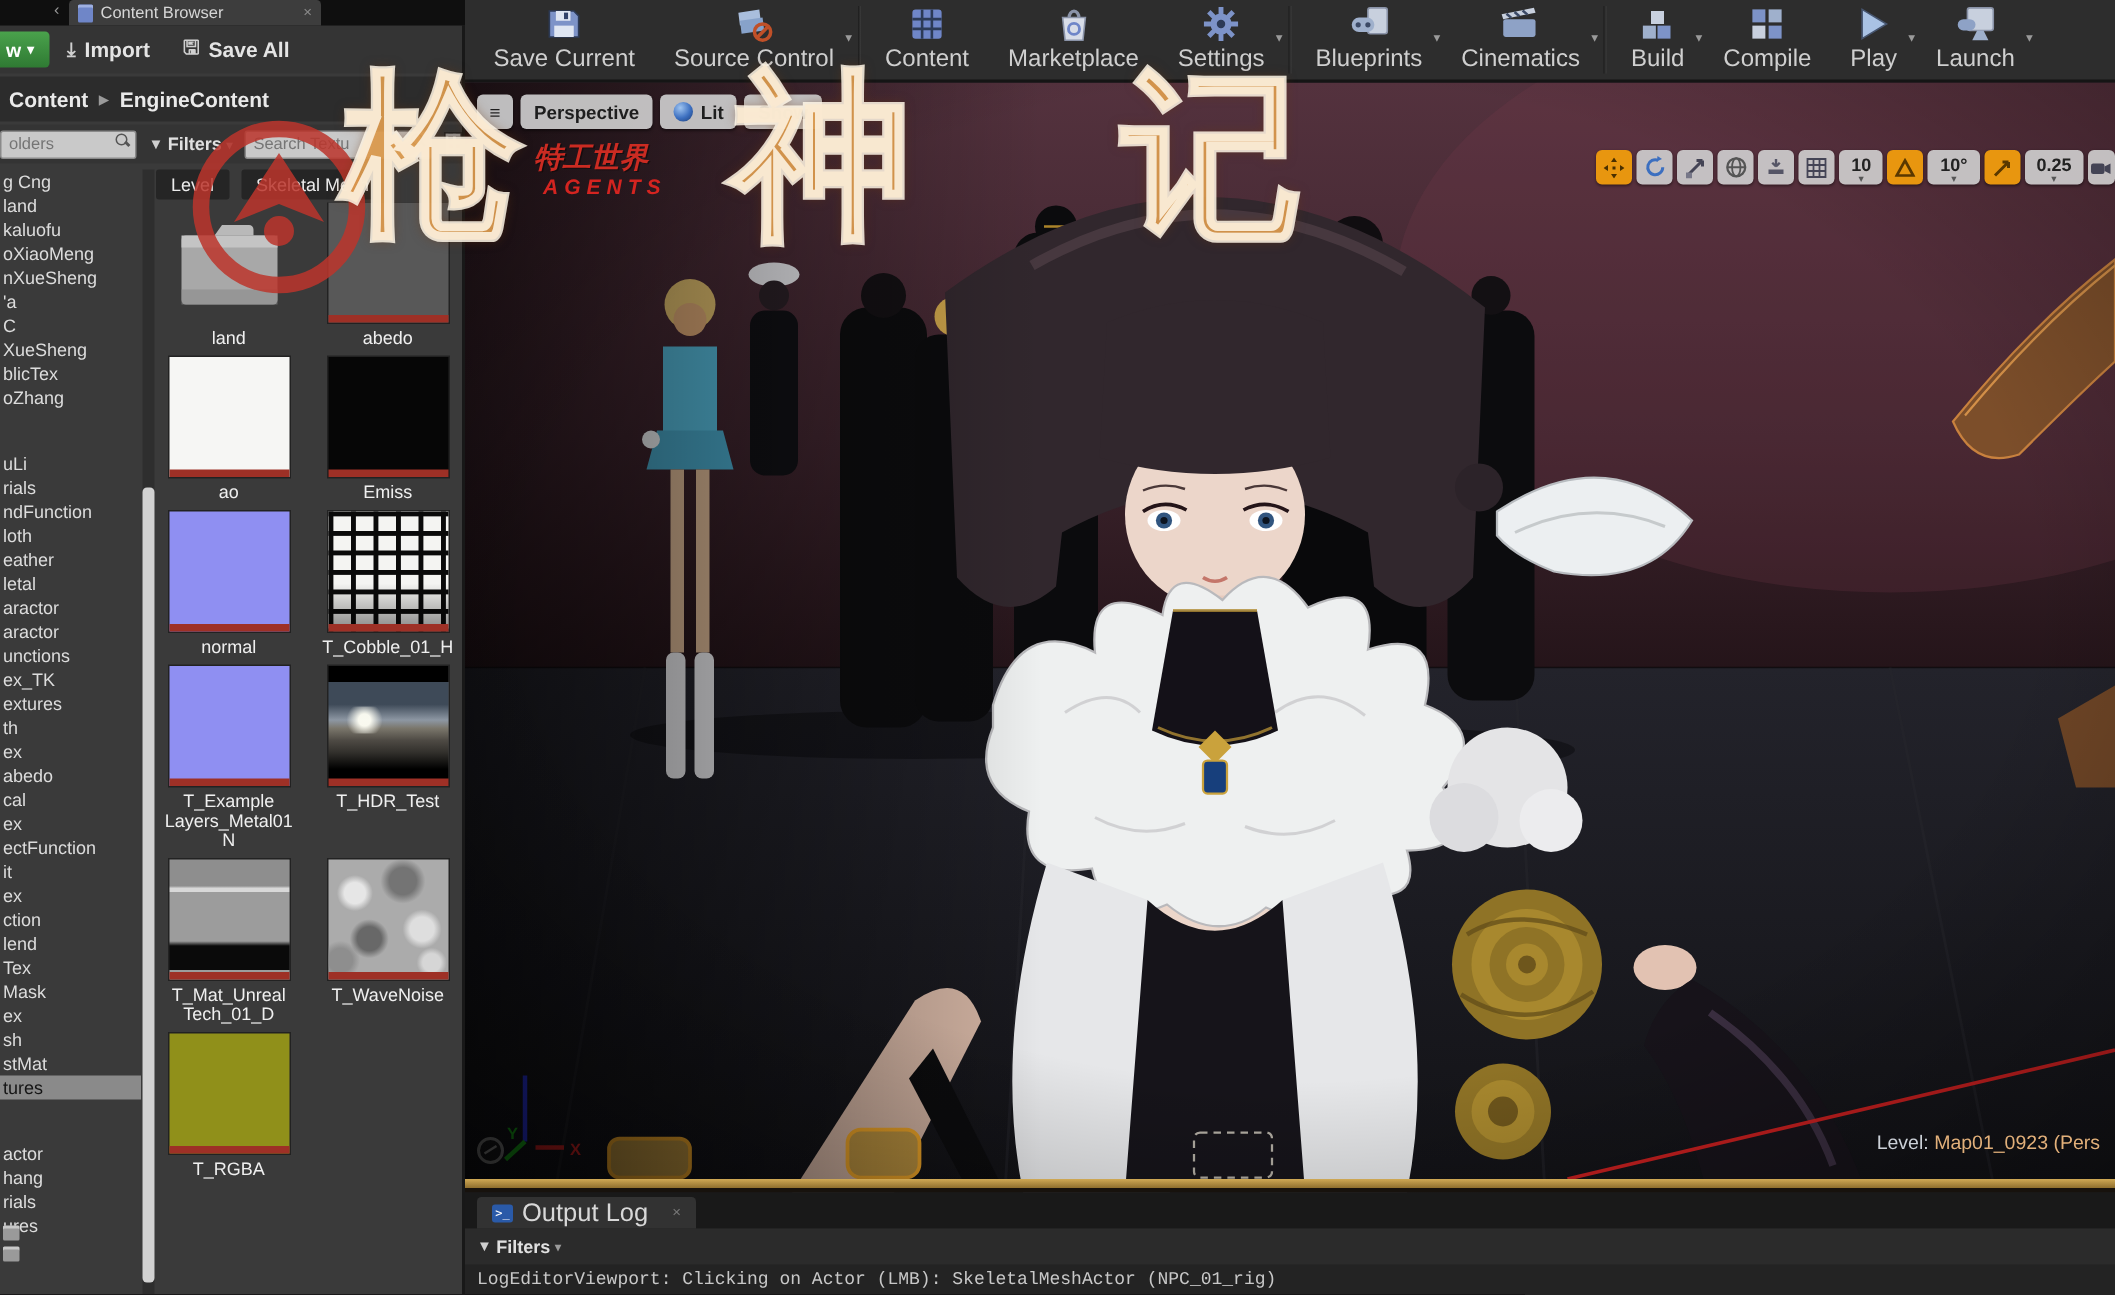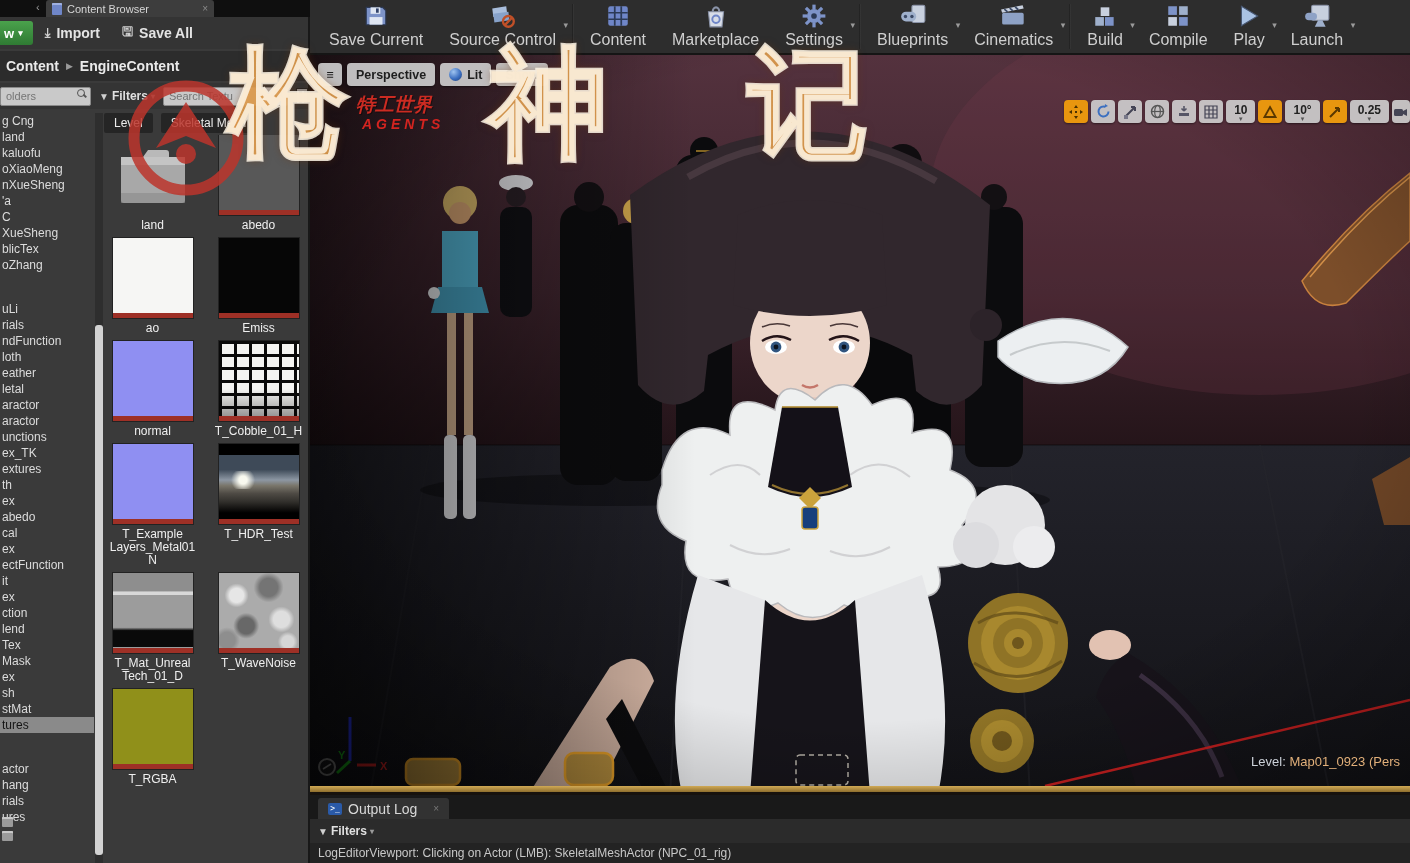"Output Log" #olog-tab .lbl { font-size: 14px -> 17px }
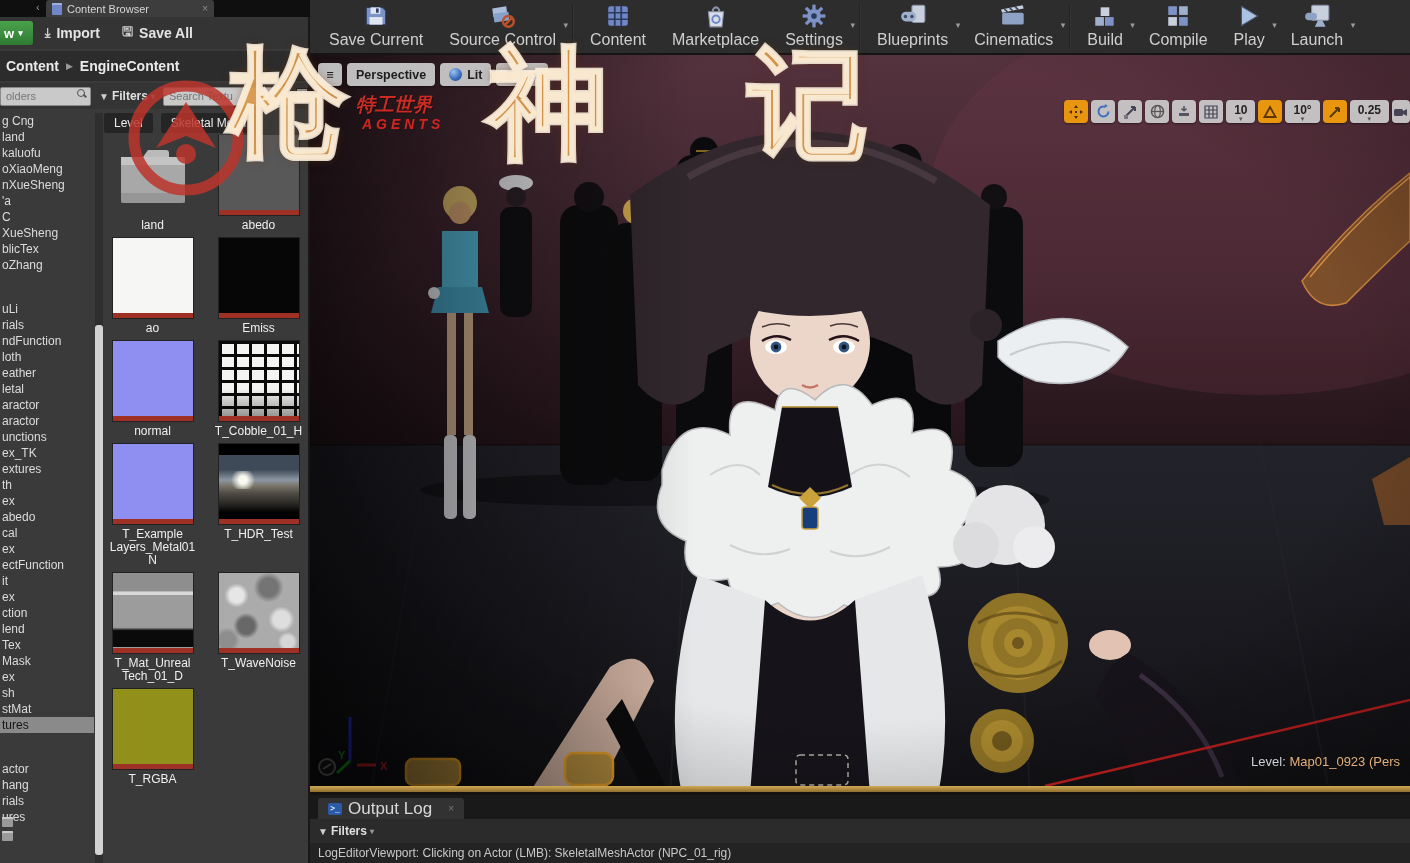"LogEditorViewport: Clicking on Actor" .log-line { font-family: Liberation Sans, sans-serif -> Liberation Mono, monospace }
